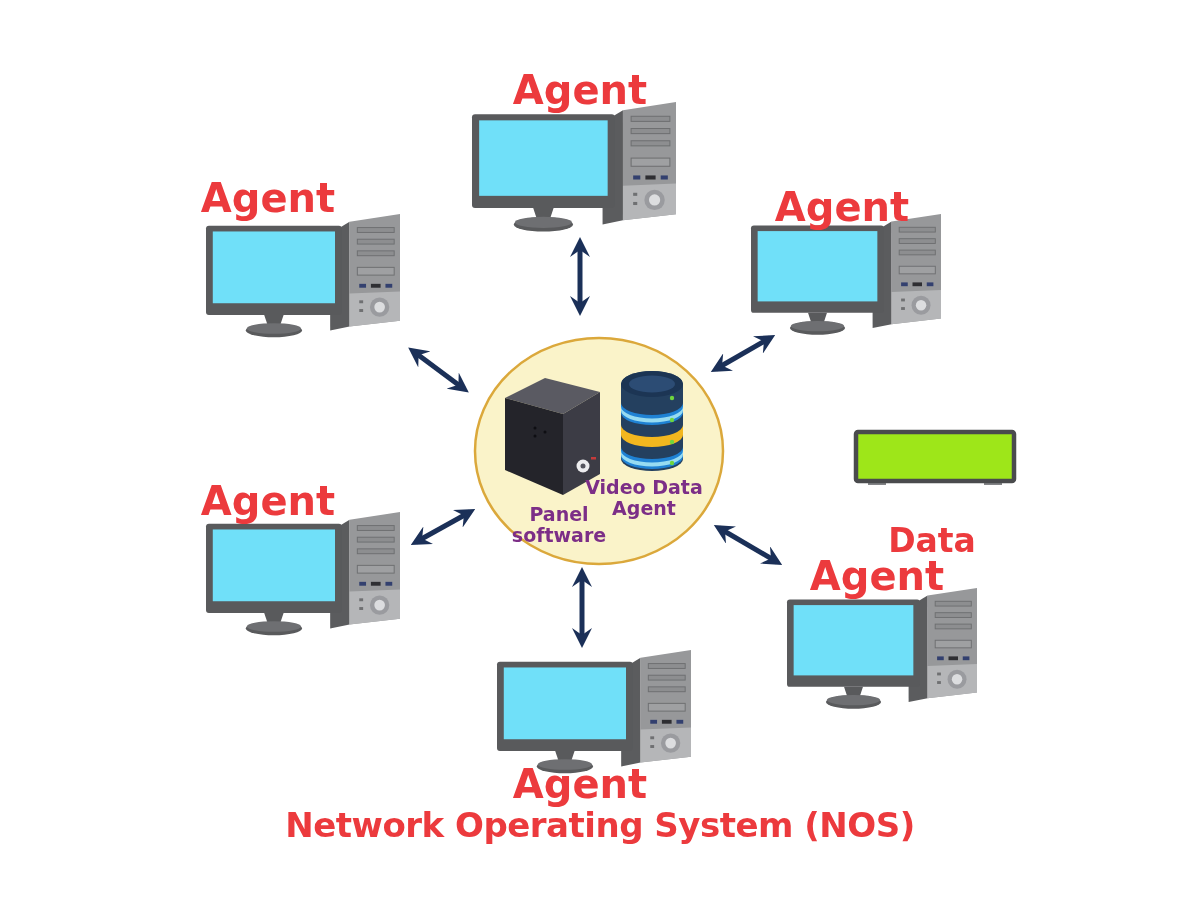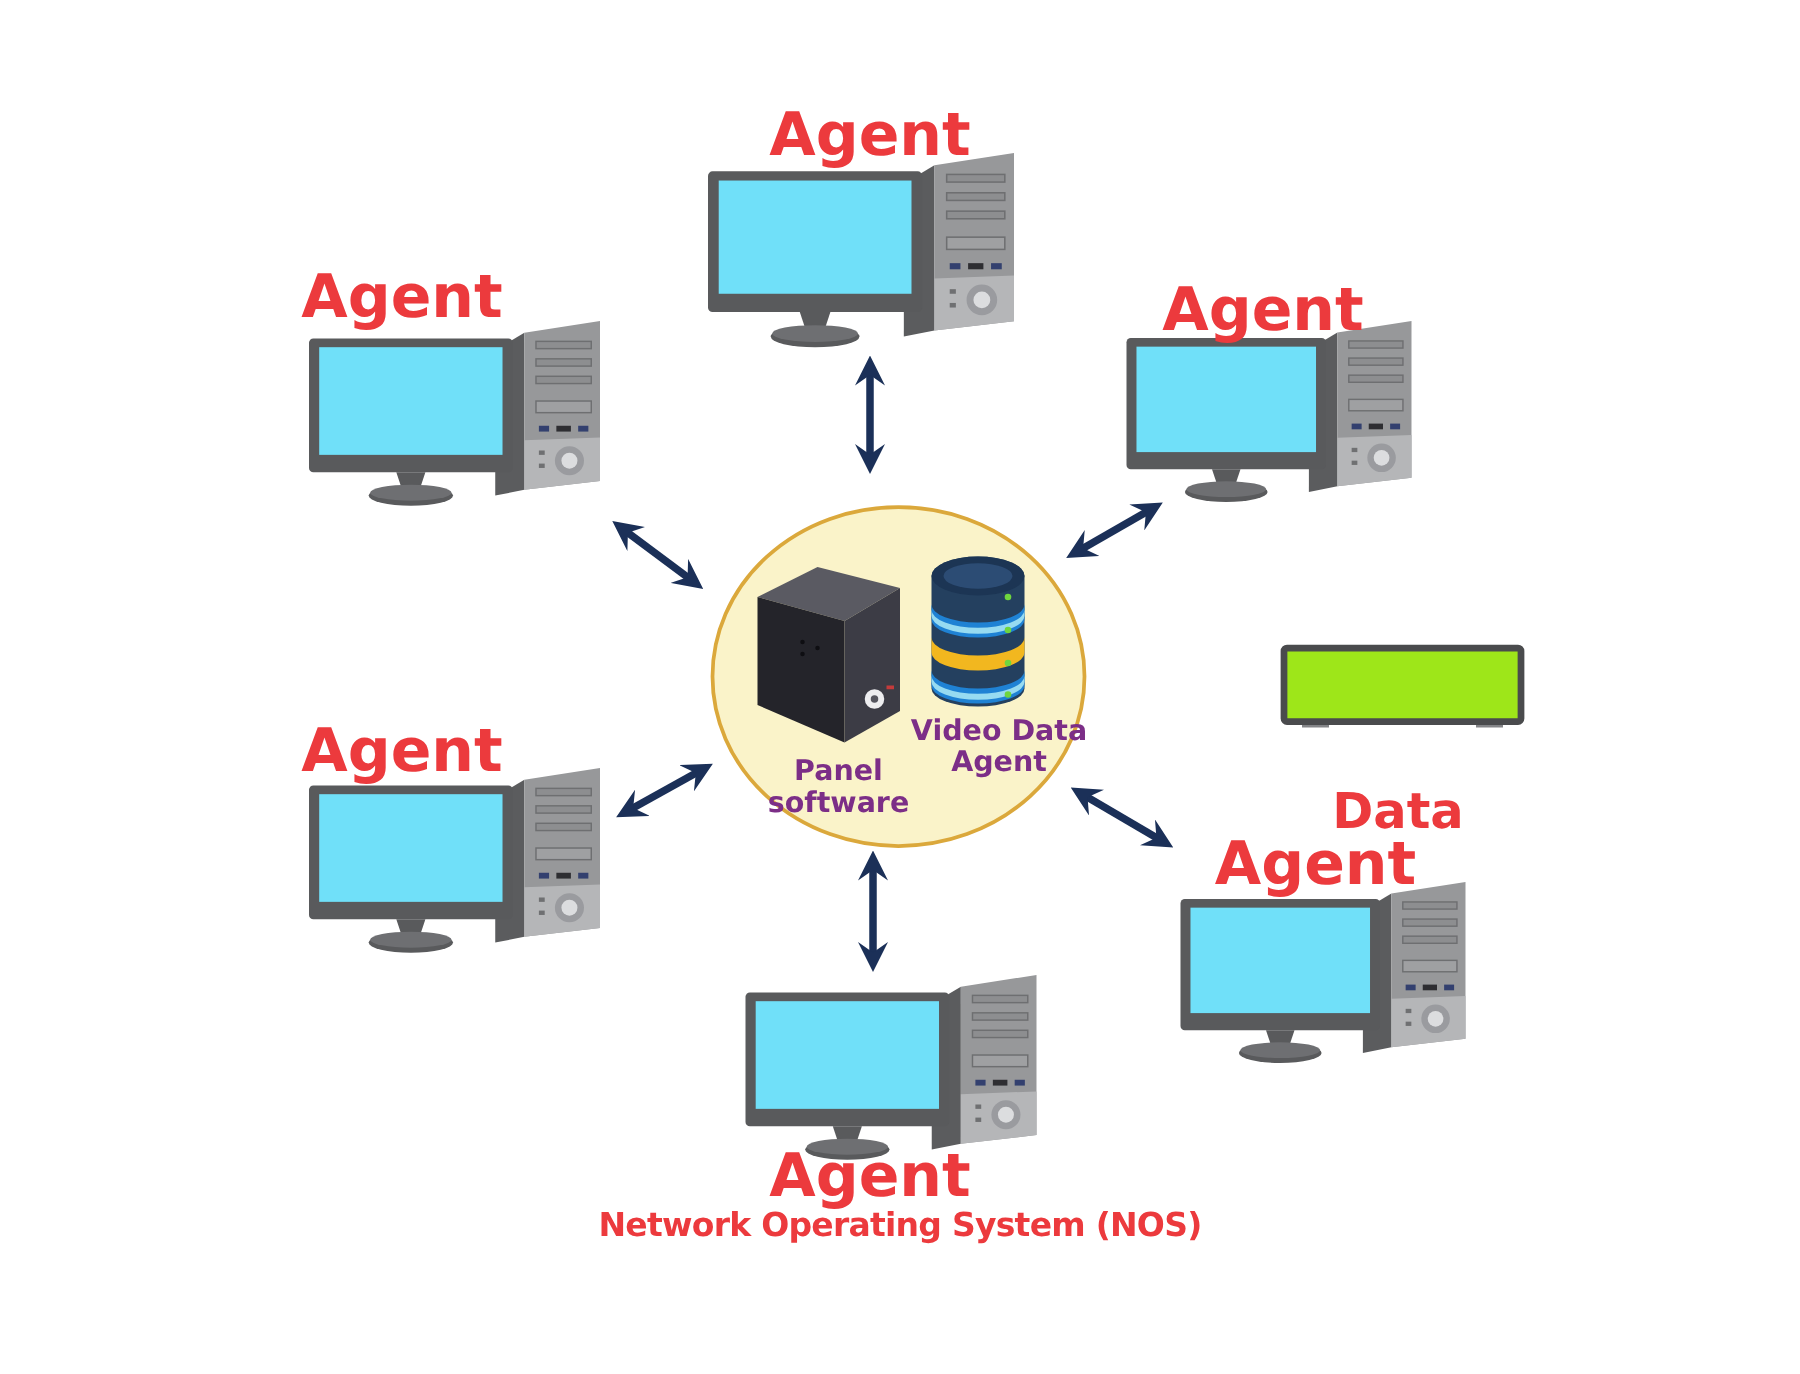"Video Data" div.lbl { left: 666px -> 644px }
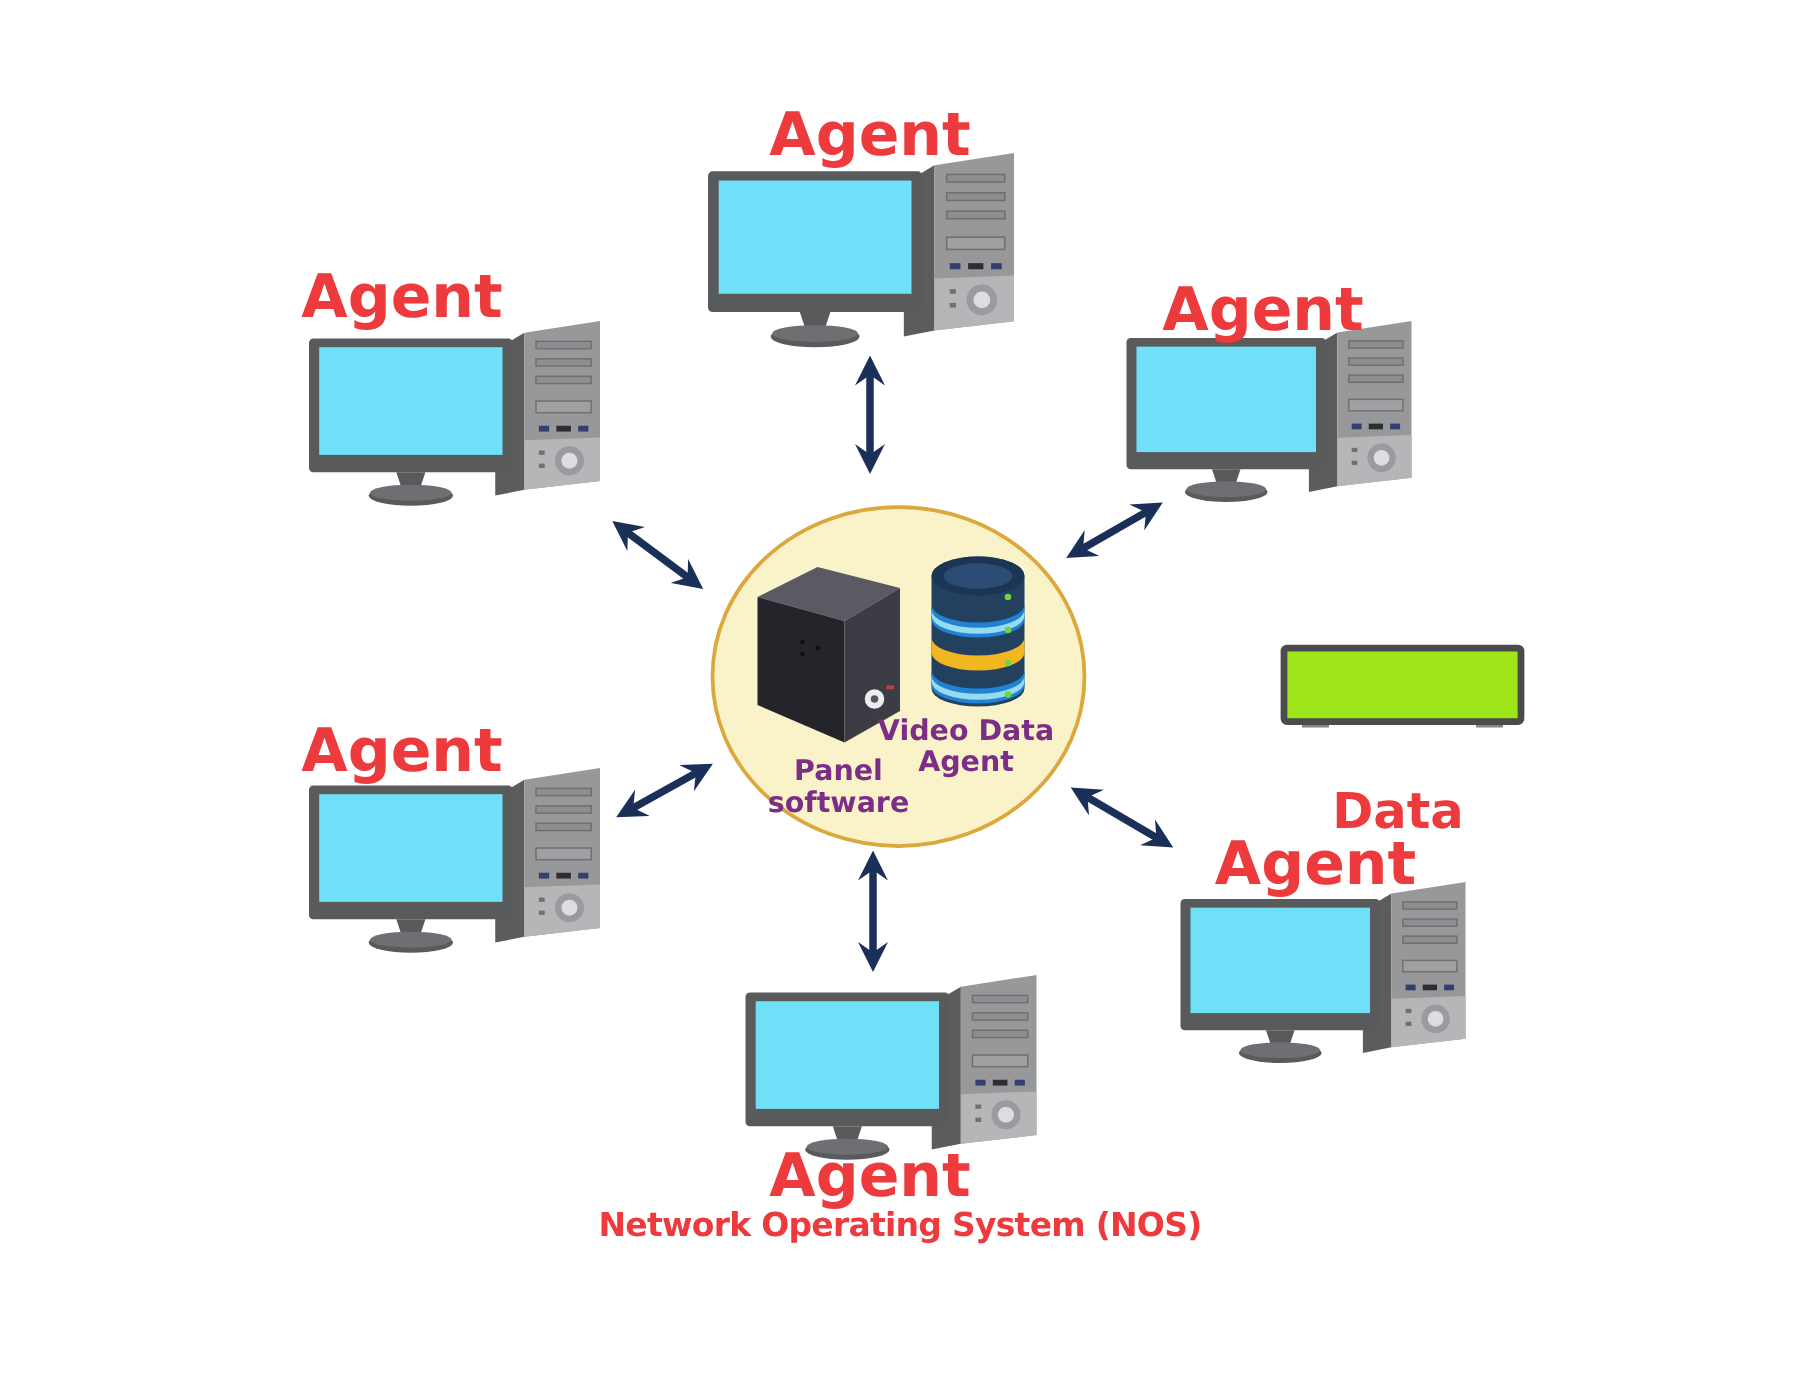"Network Operating System (NOS)" .caption-lbl { font-size: 22px -> 34px }
